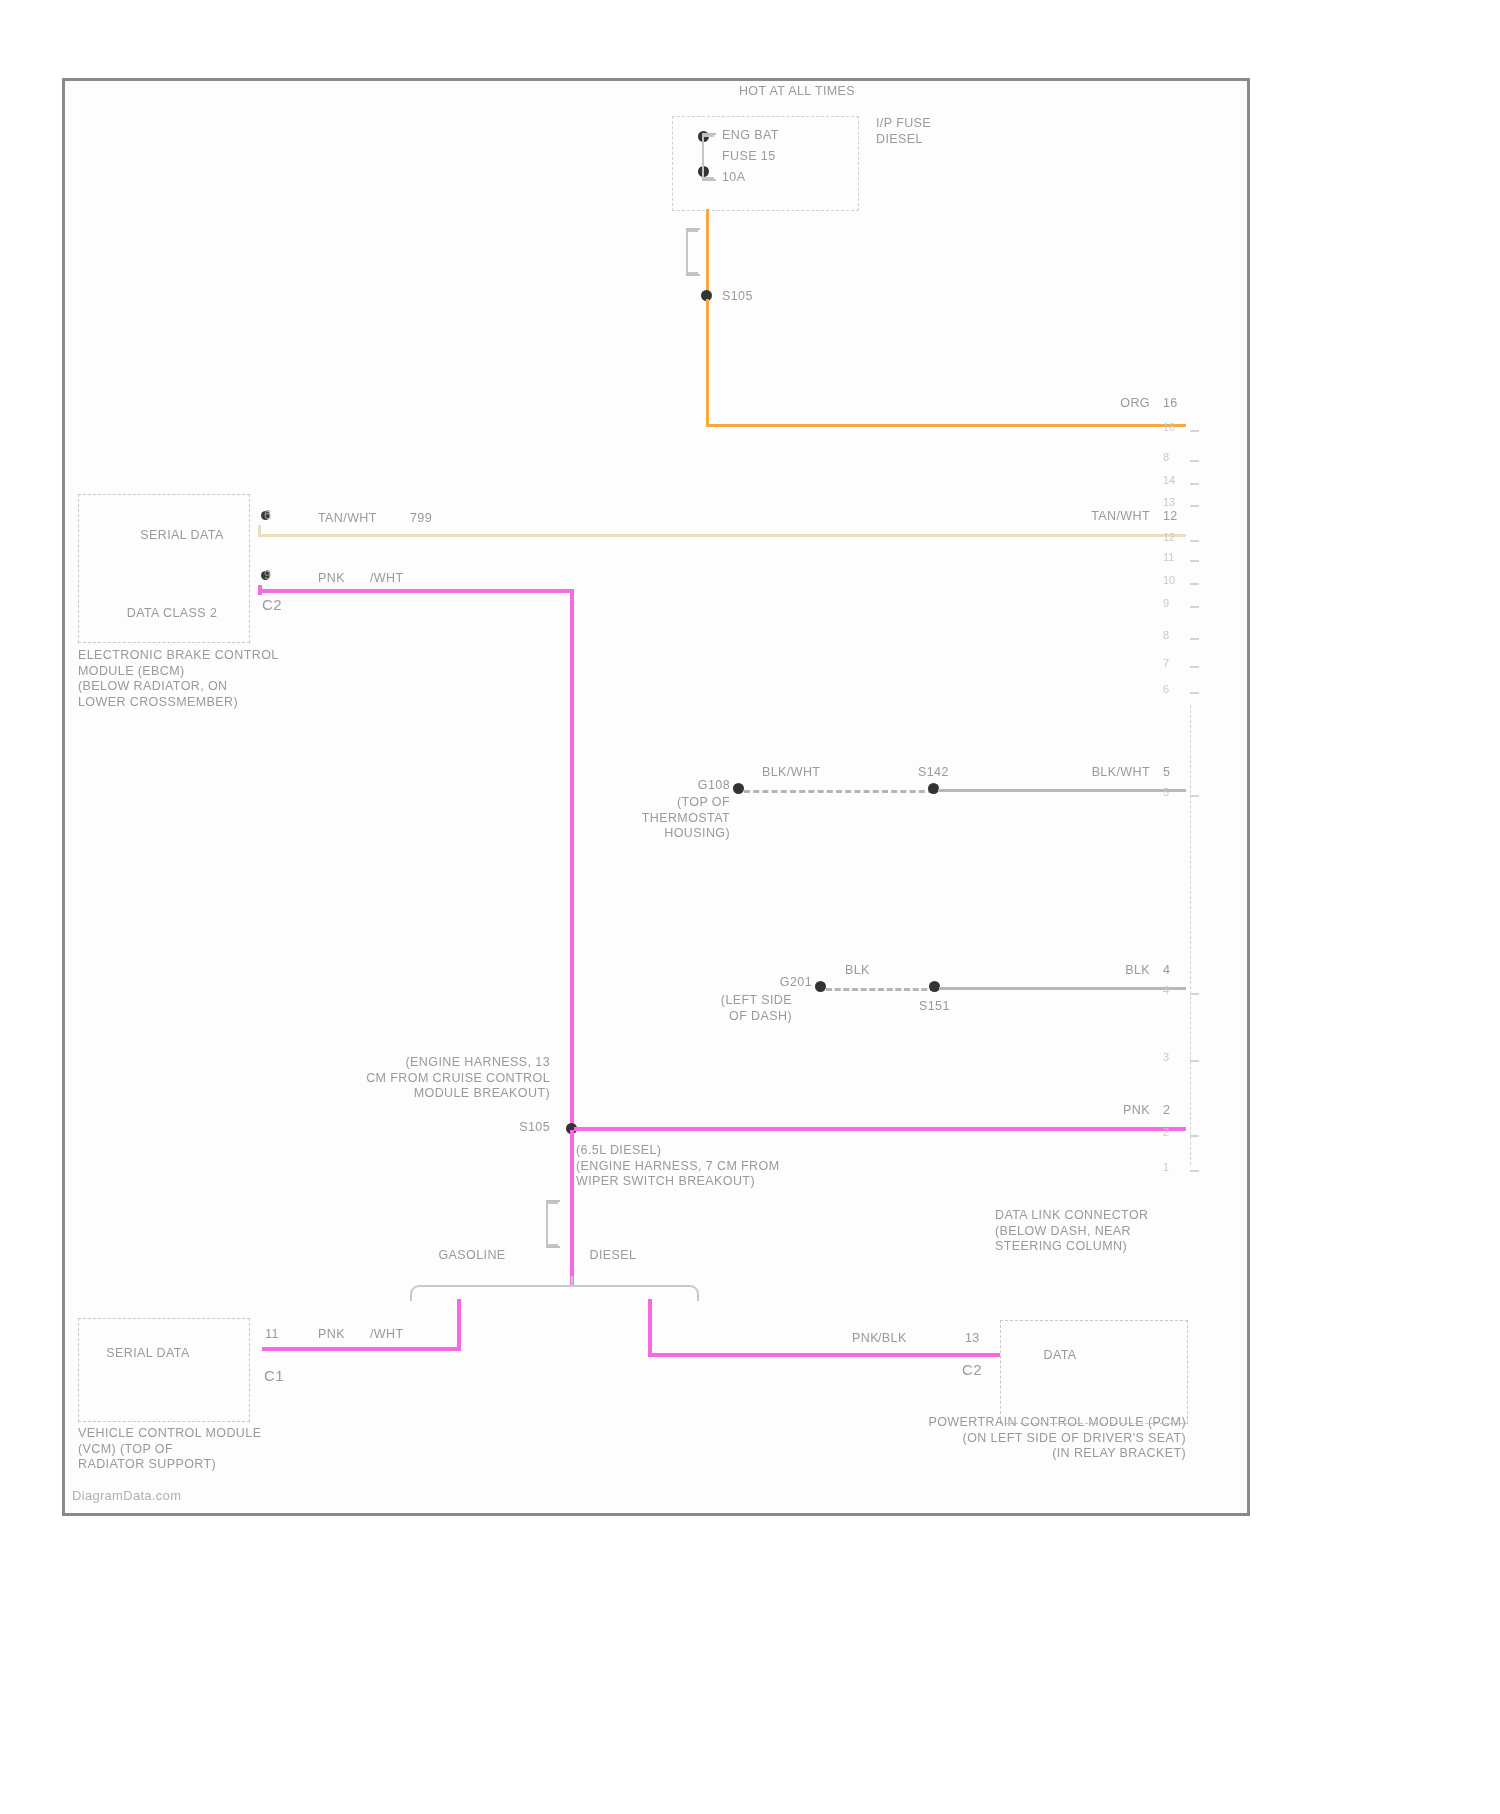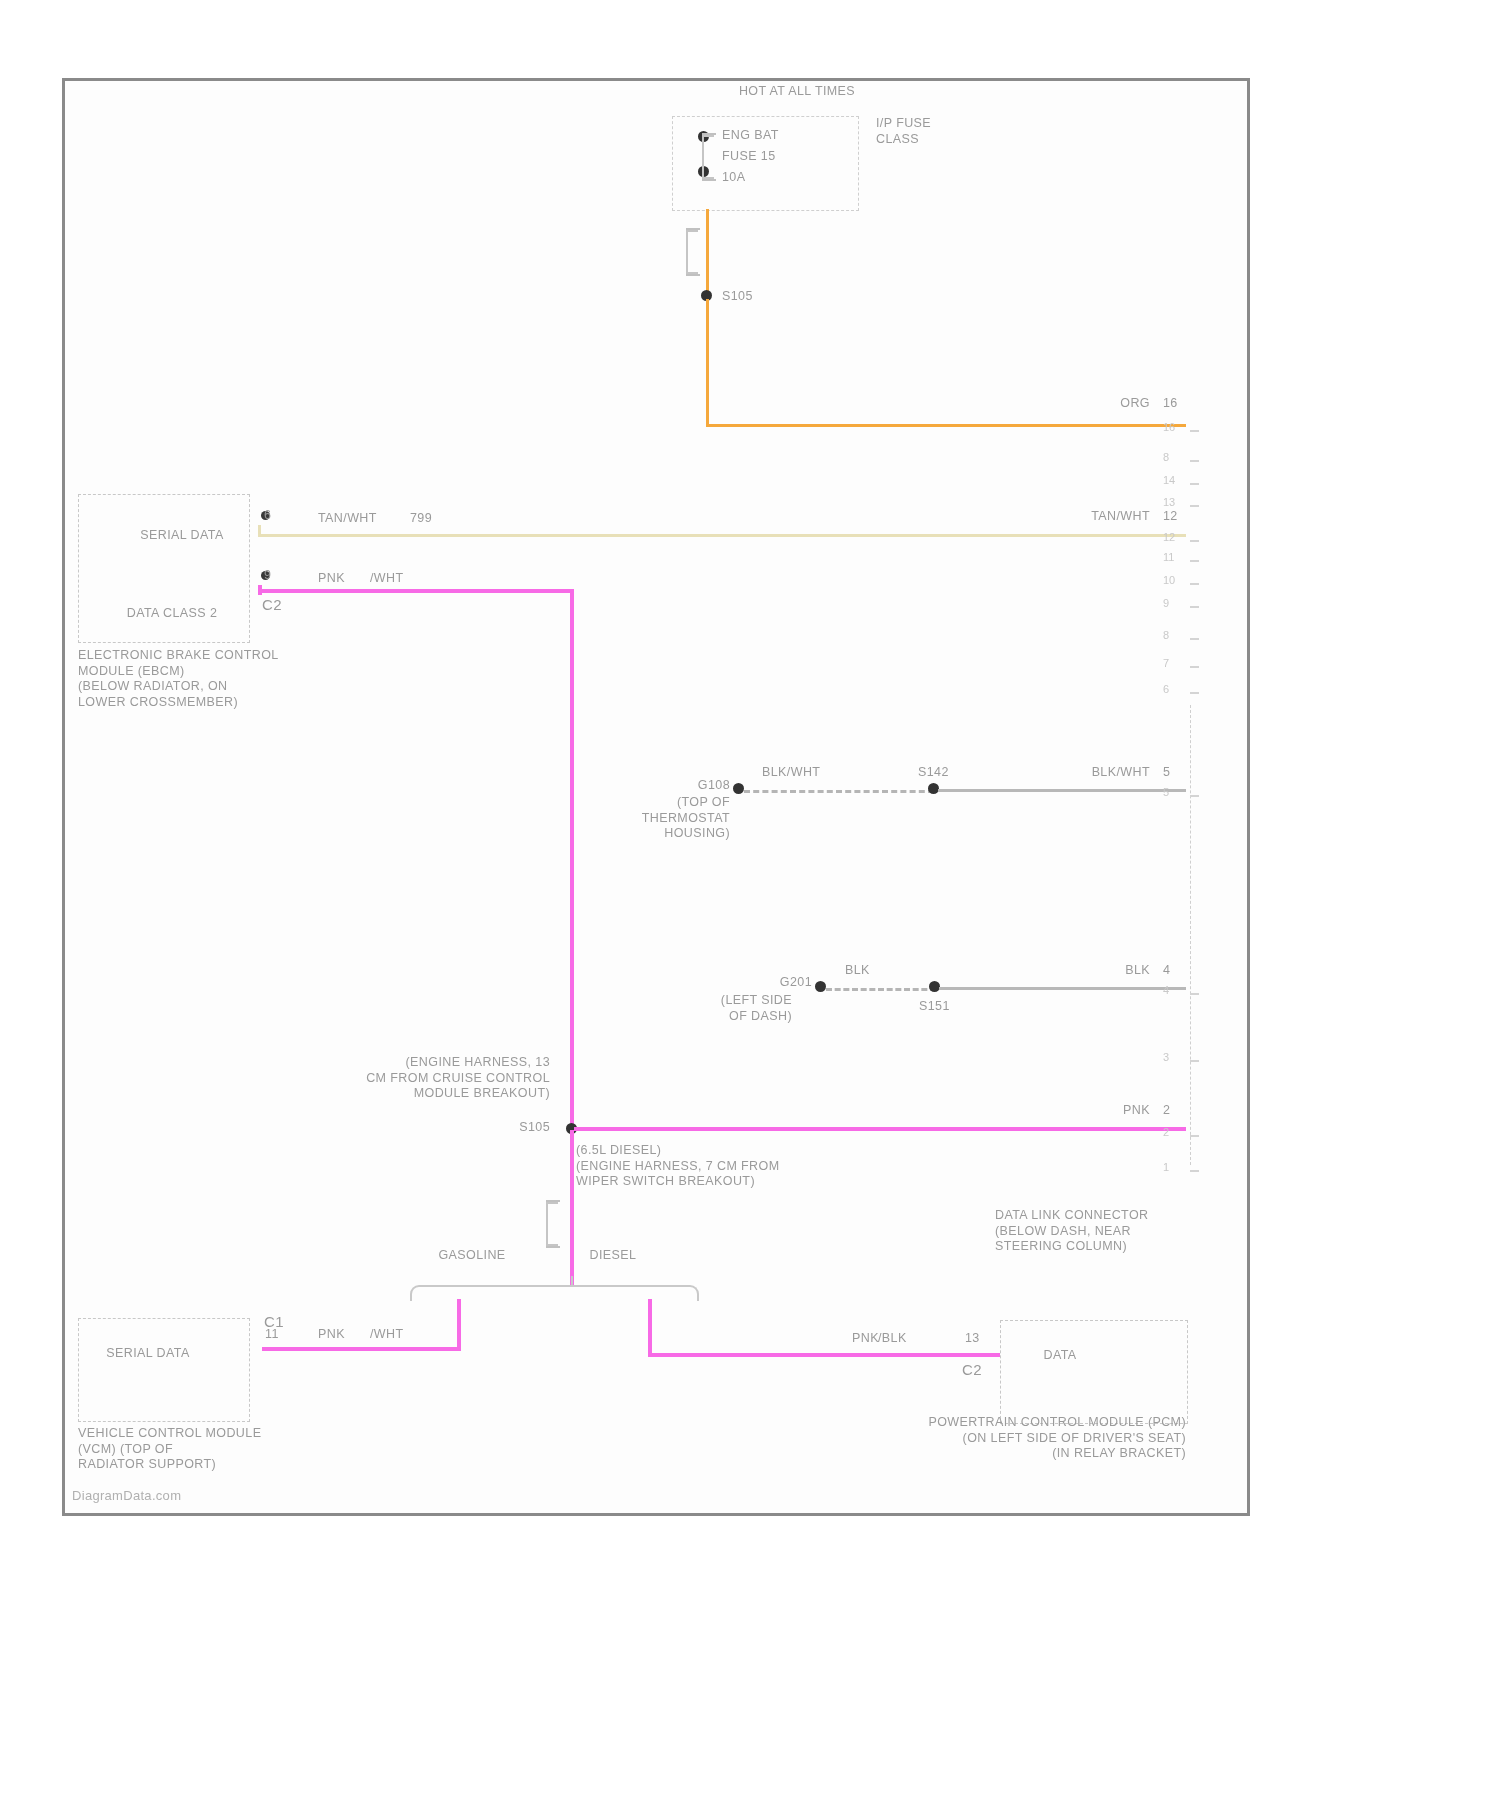"I/P FUSE" div.lbl { text: CLASS -> DIESEL }
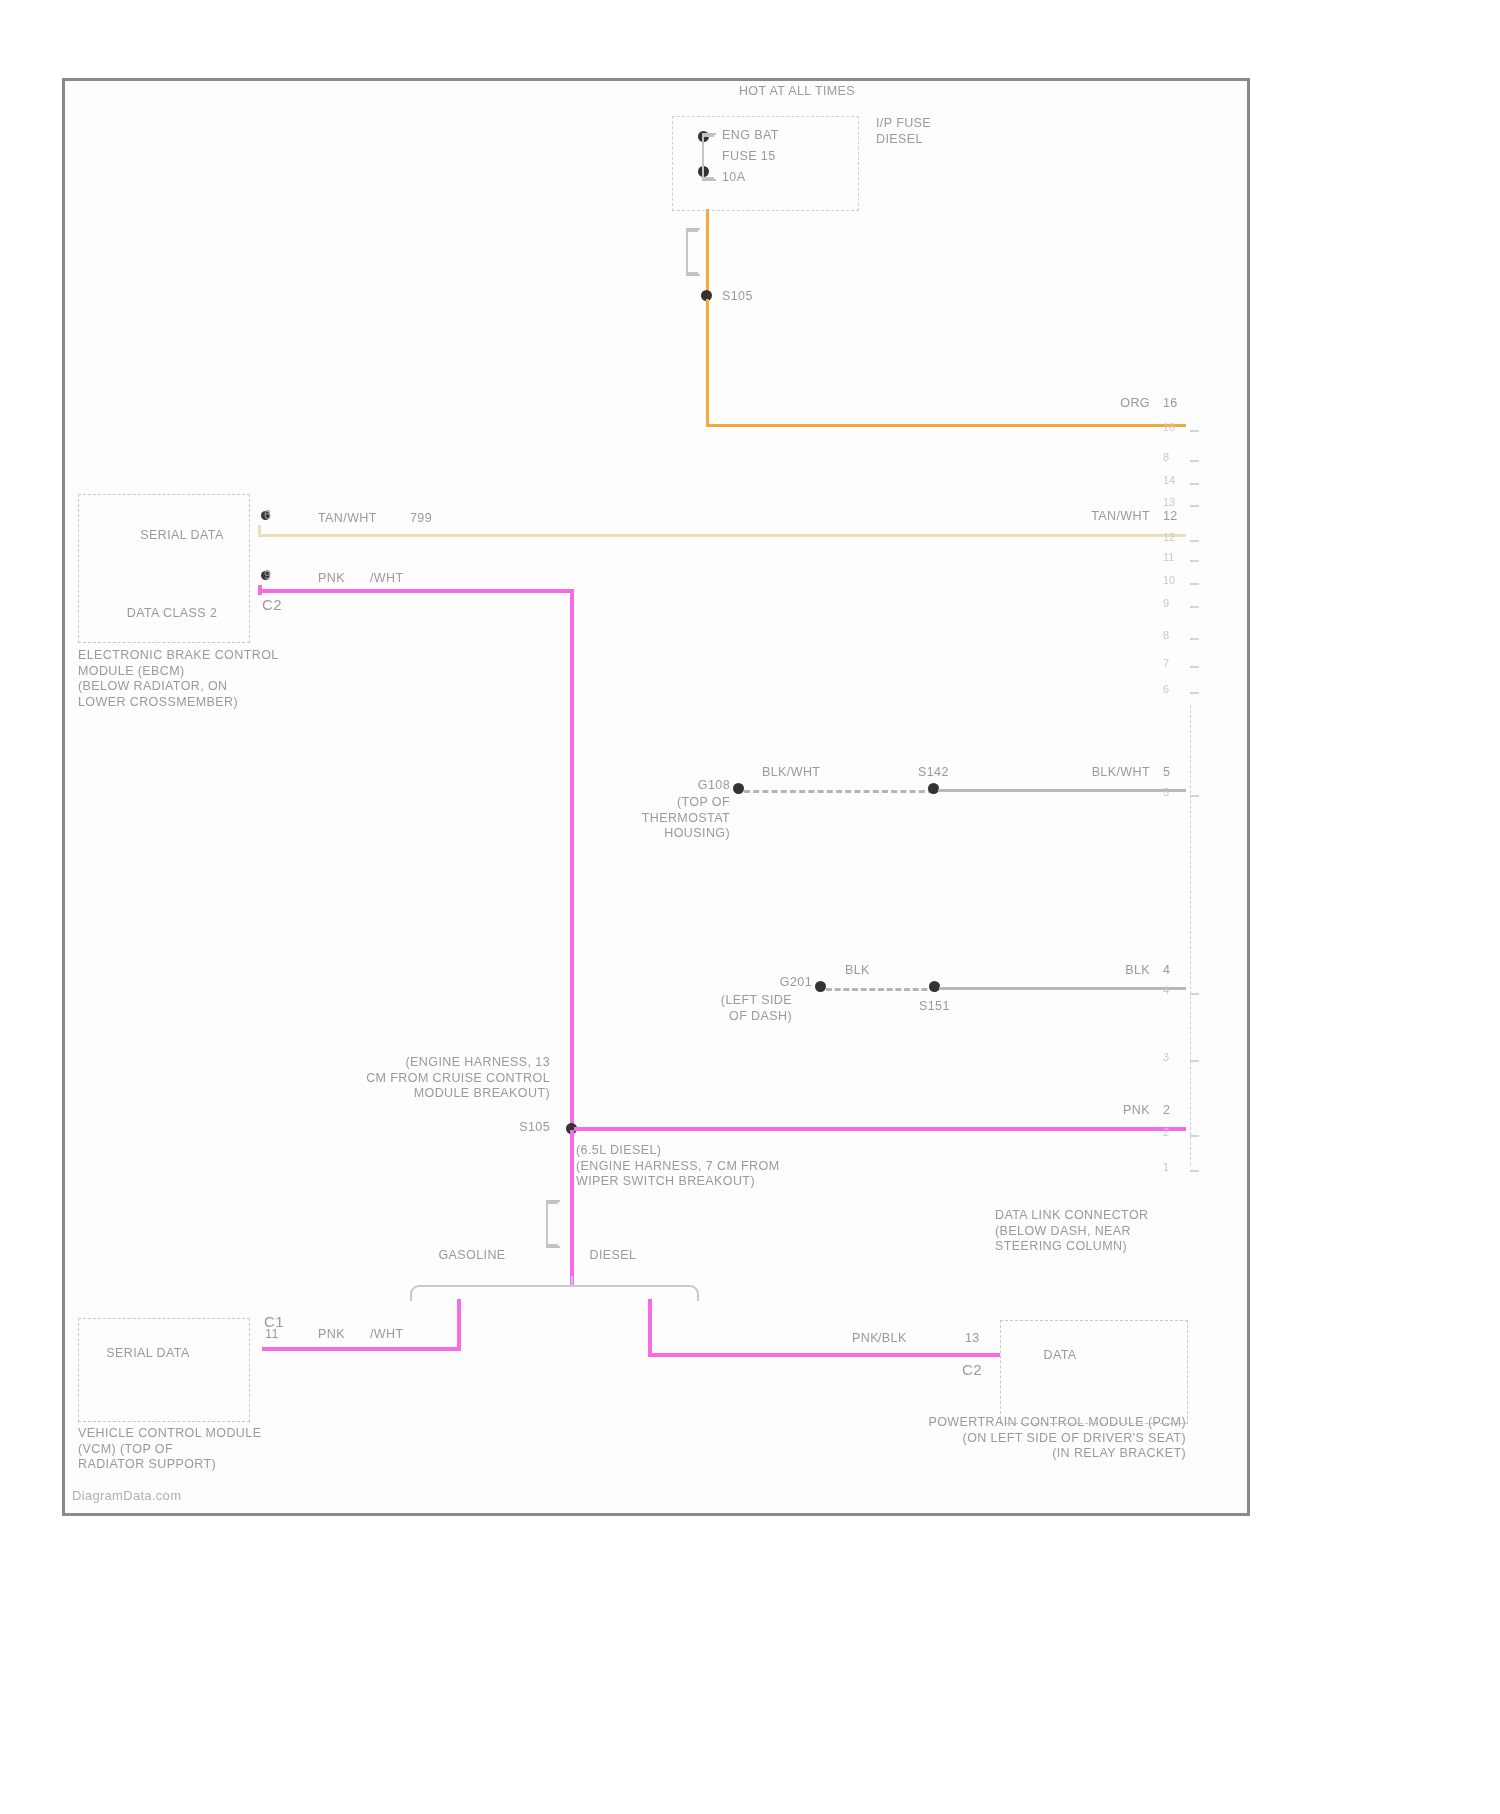"C1" div.lbl { top: 1314px -> 1368px }
